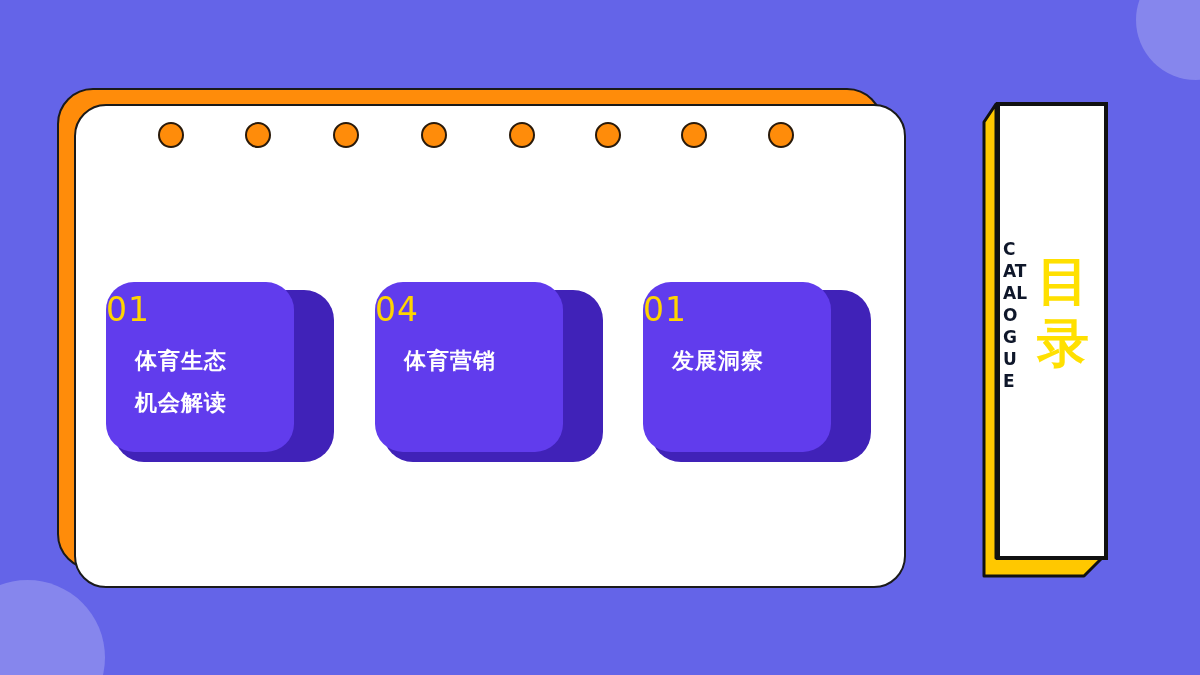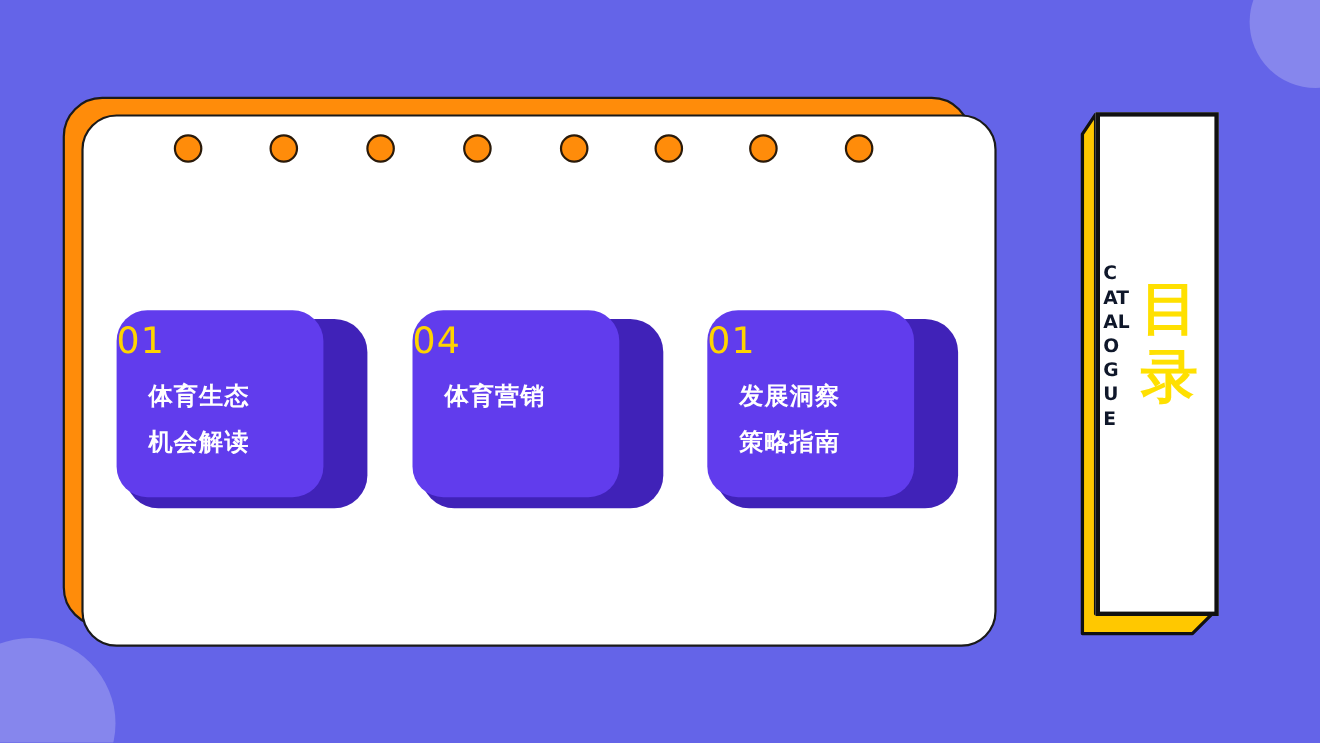"策略指南" div { html: <div>策略指南</div> -> none }
